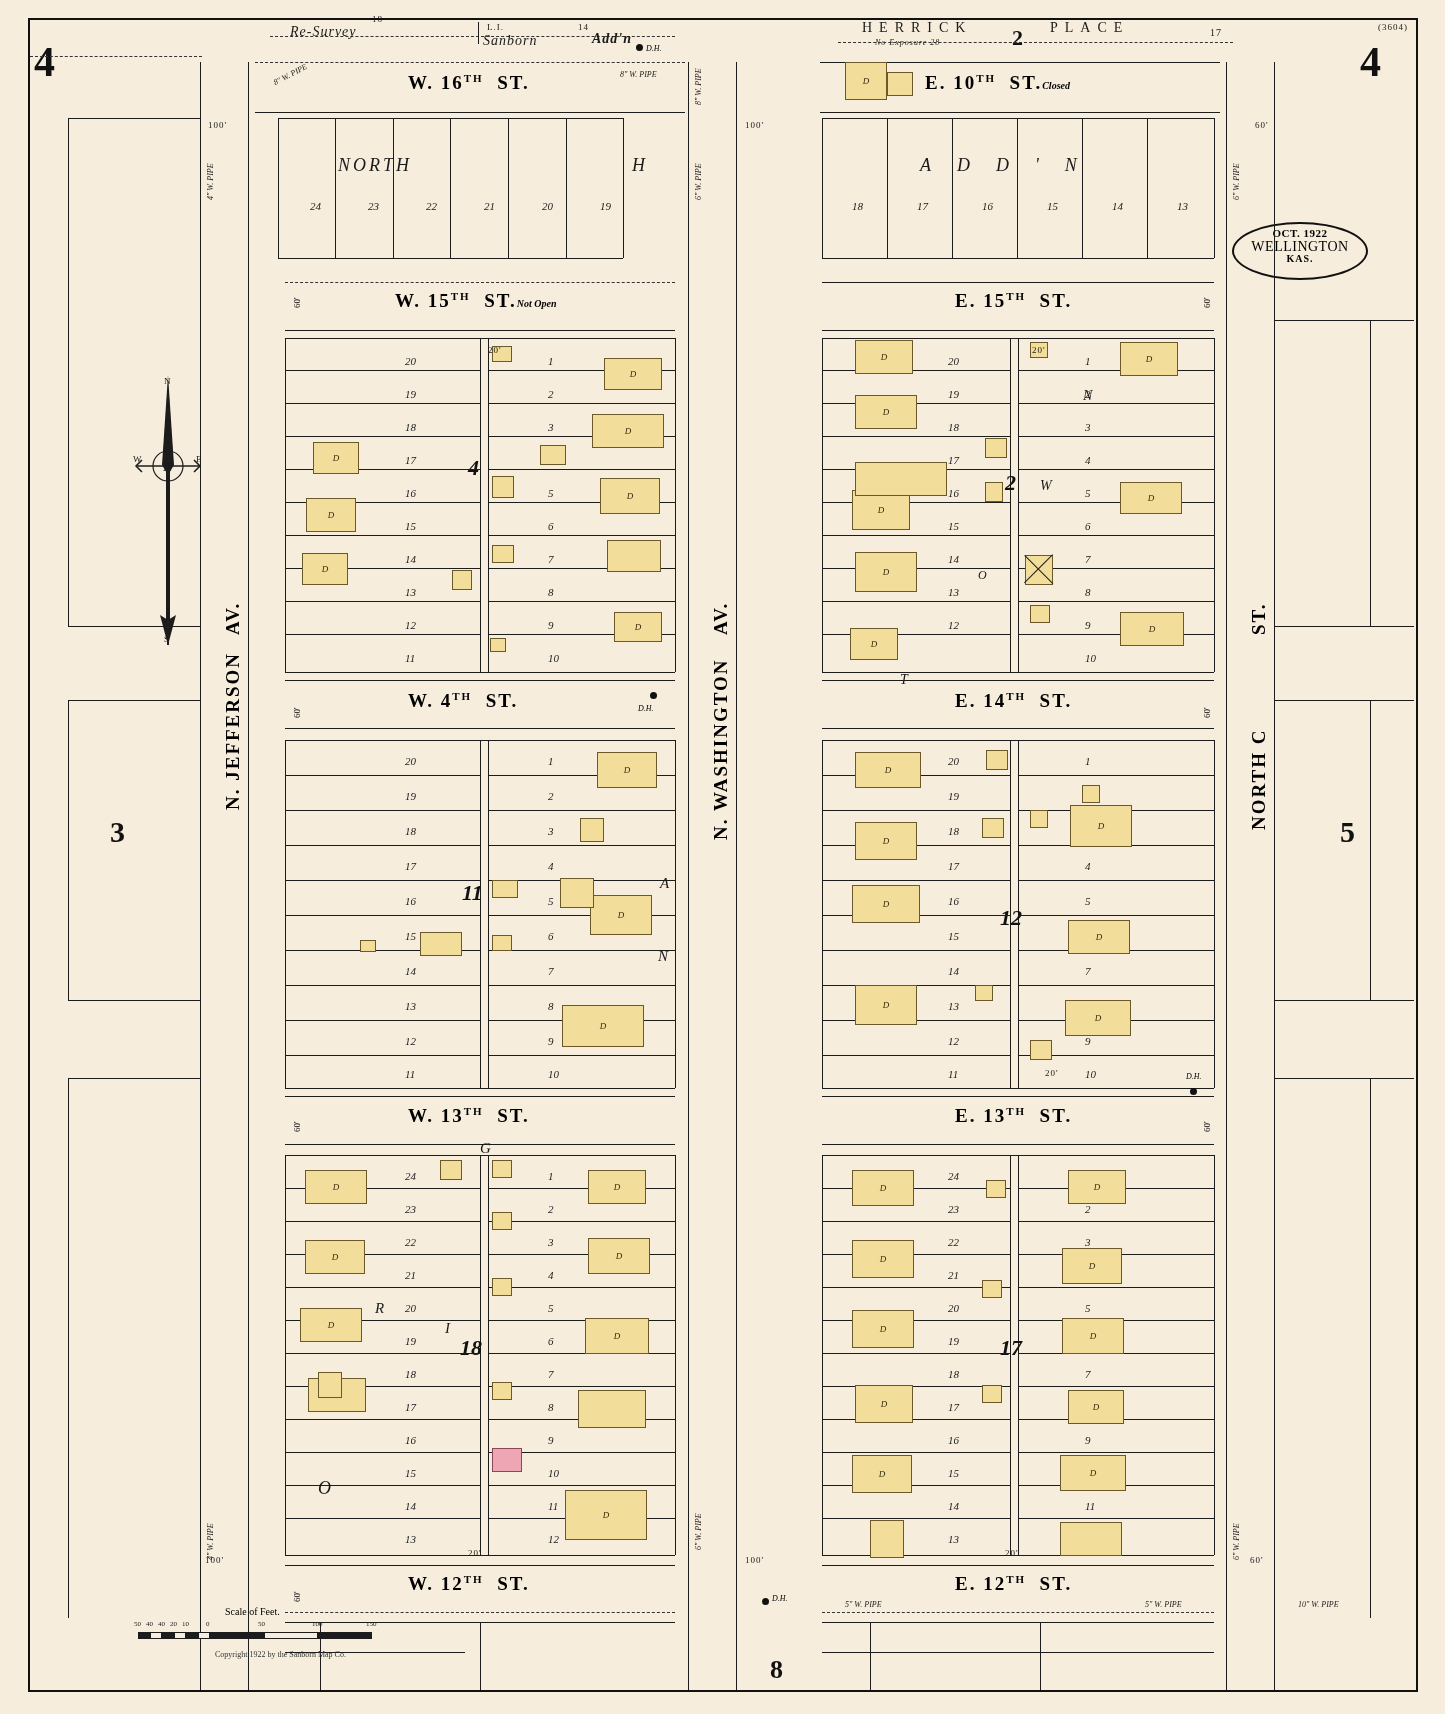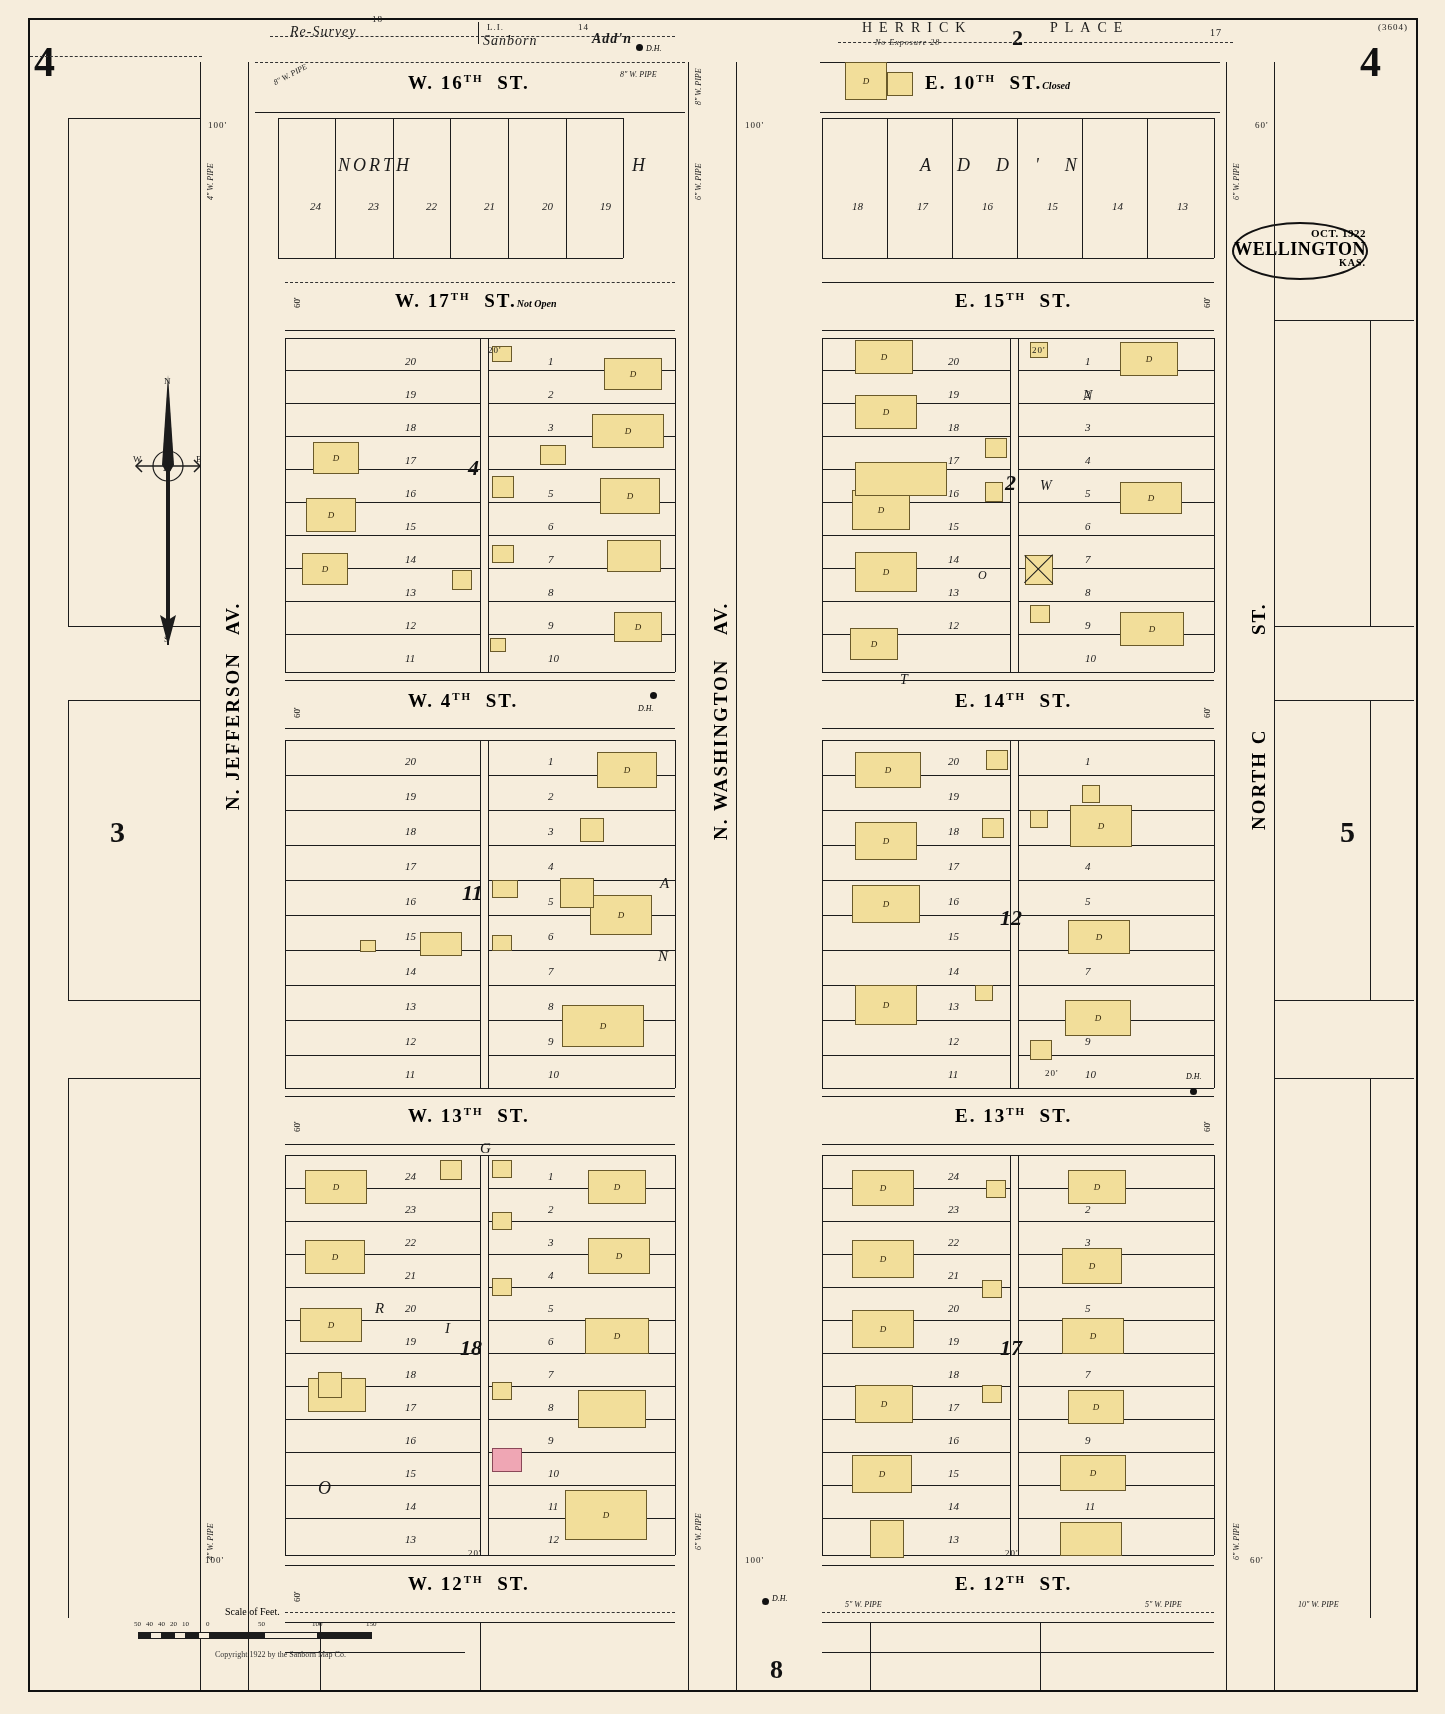"OCT. 1922" div.stamp { text-align: right -> none }
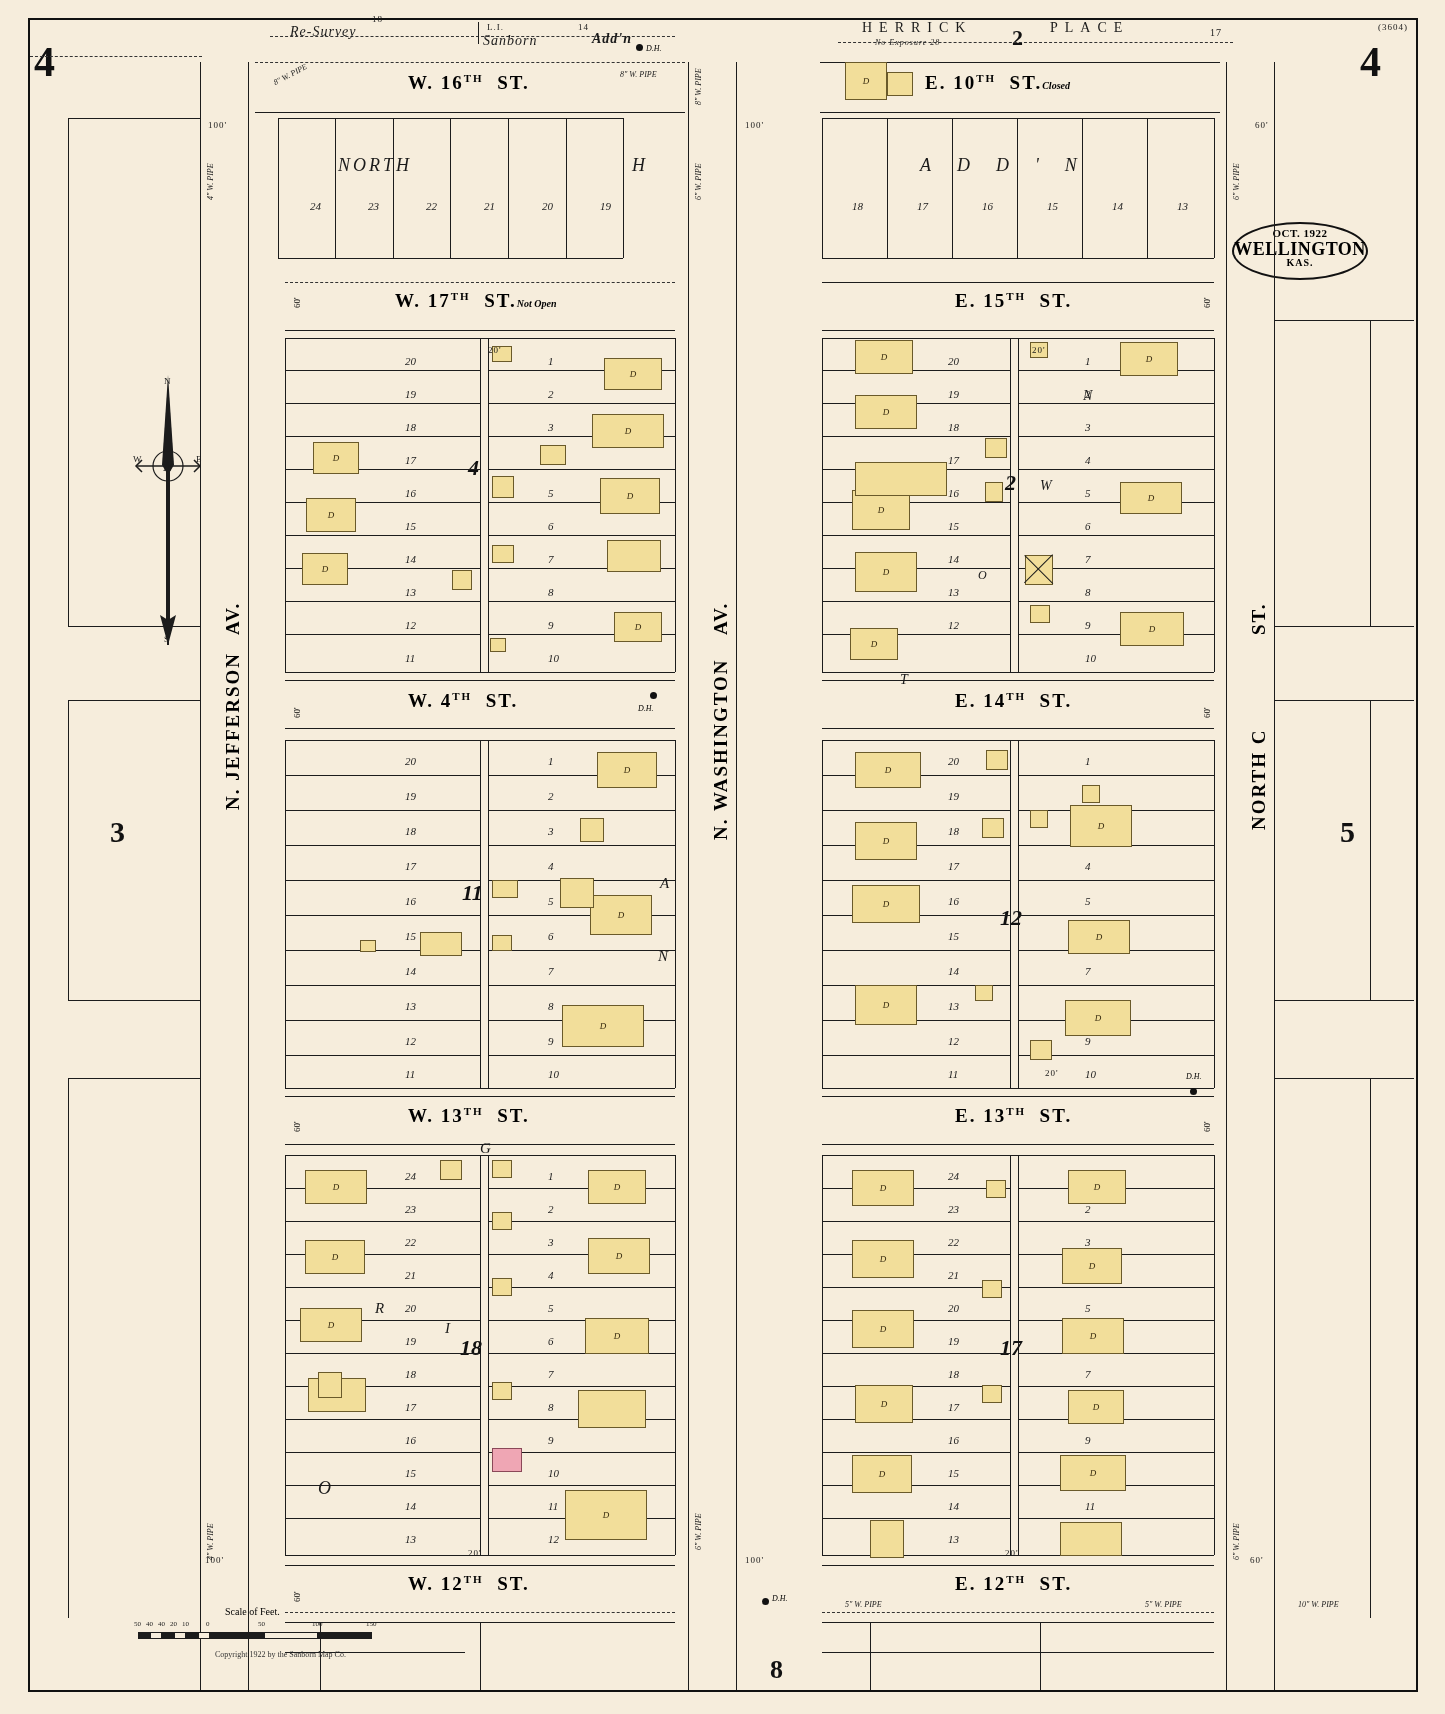"WELLINGTON" .stamp .s2 { font-size: 18px -> 14px; font-weight: bold -> normal }
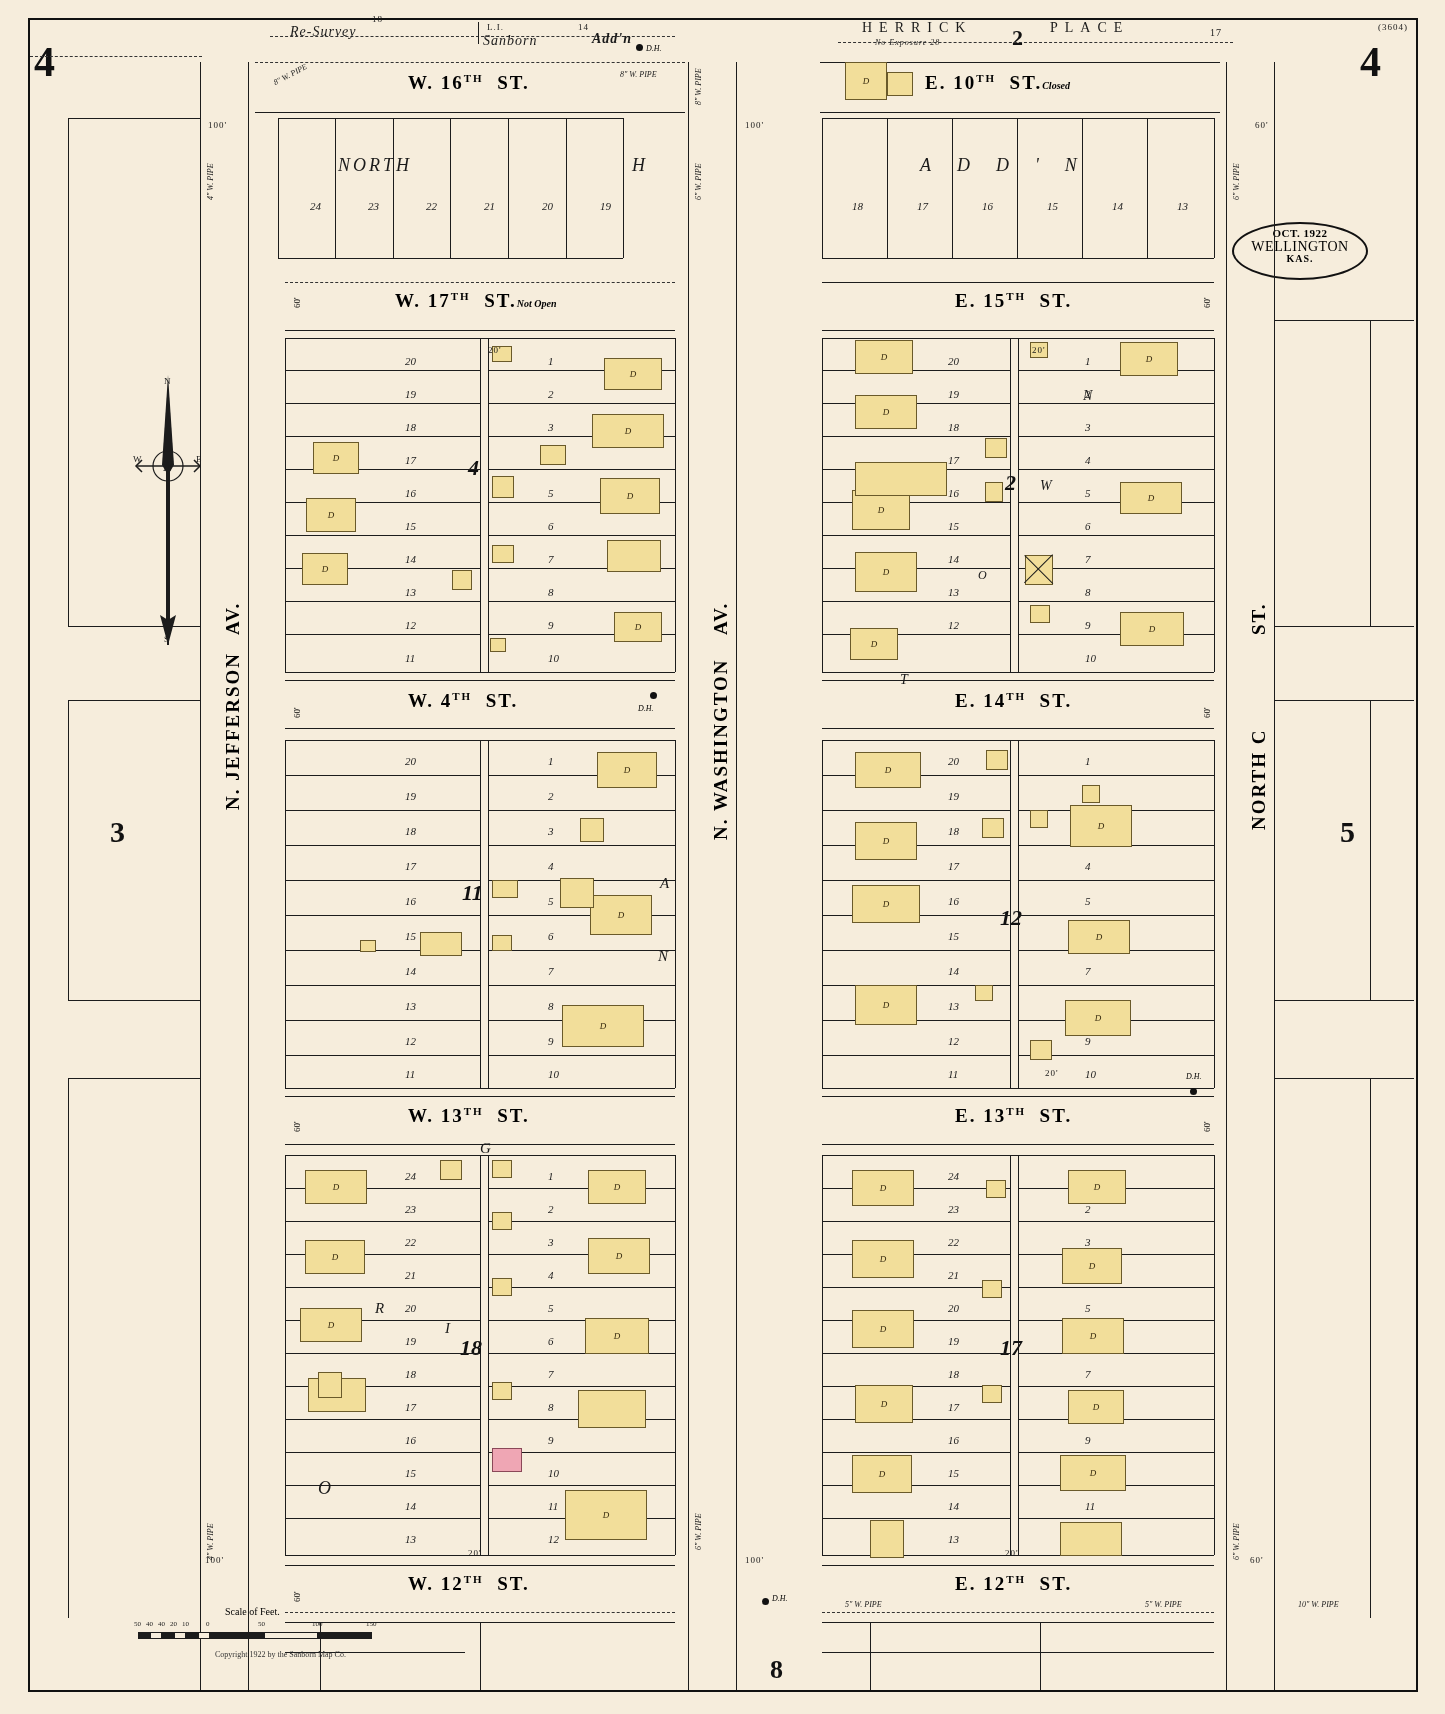"W. 17" span { text: 17 -> 15 }
